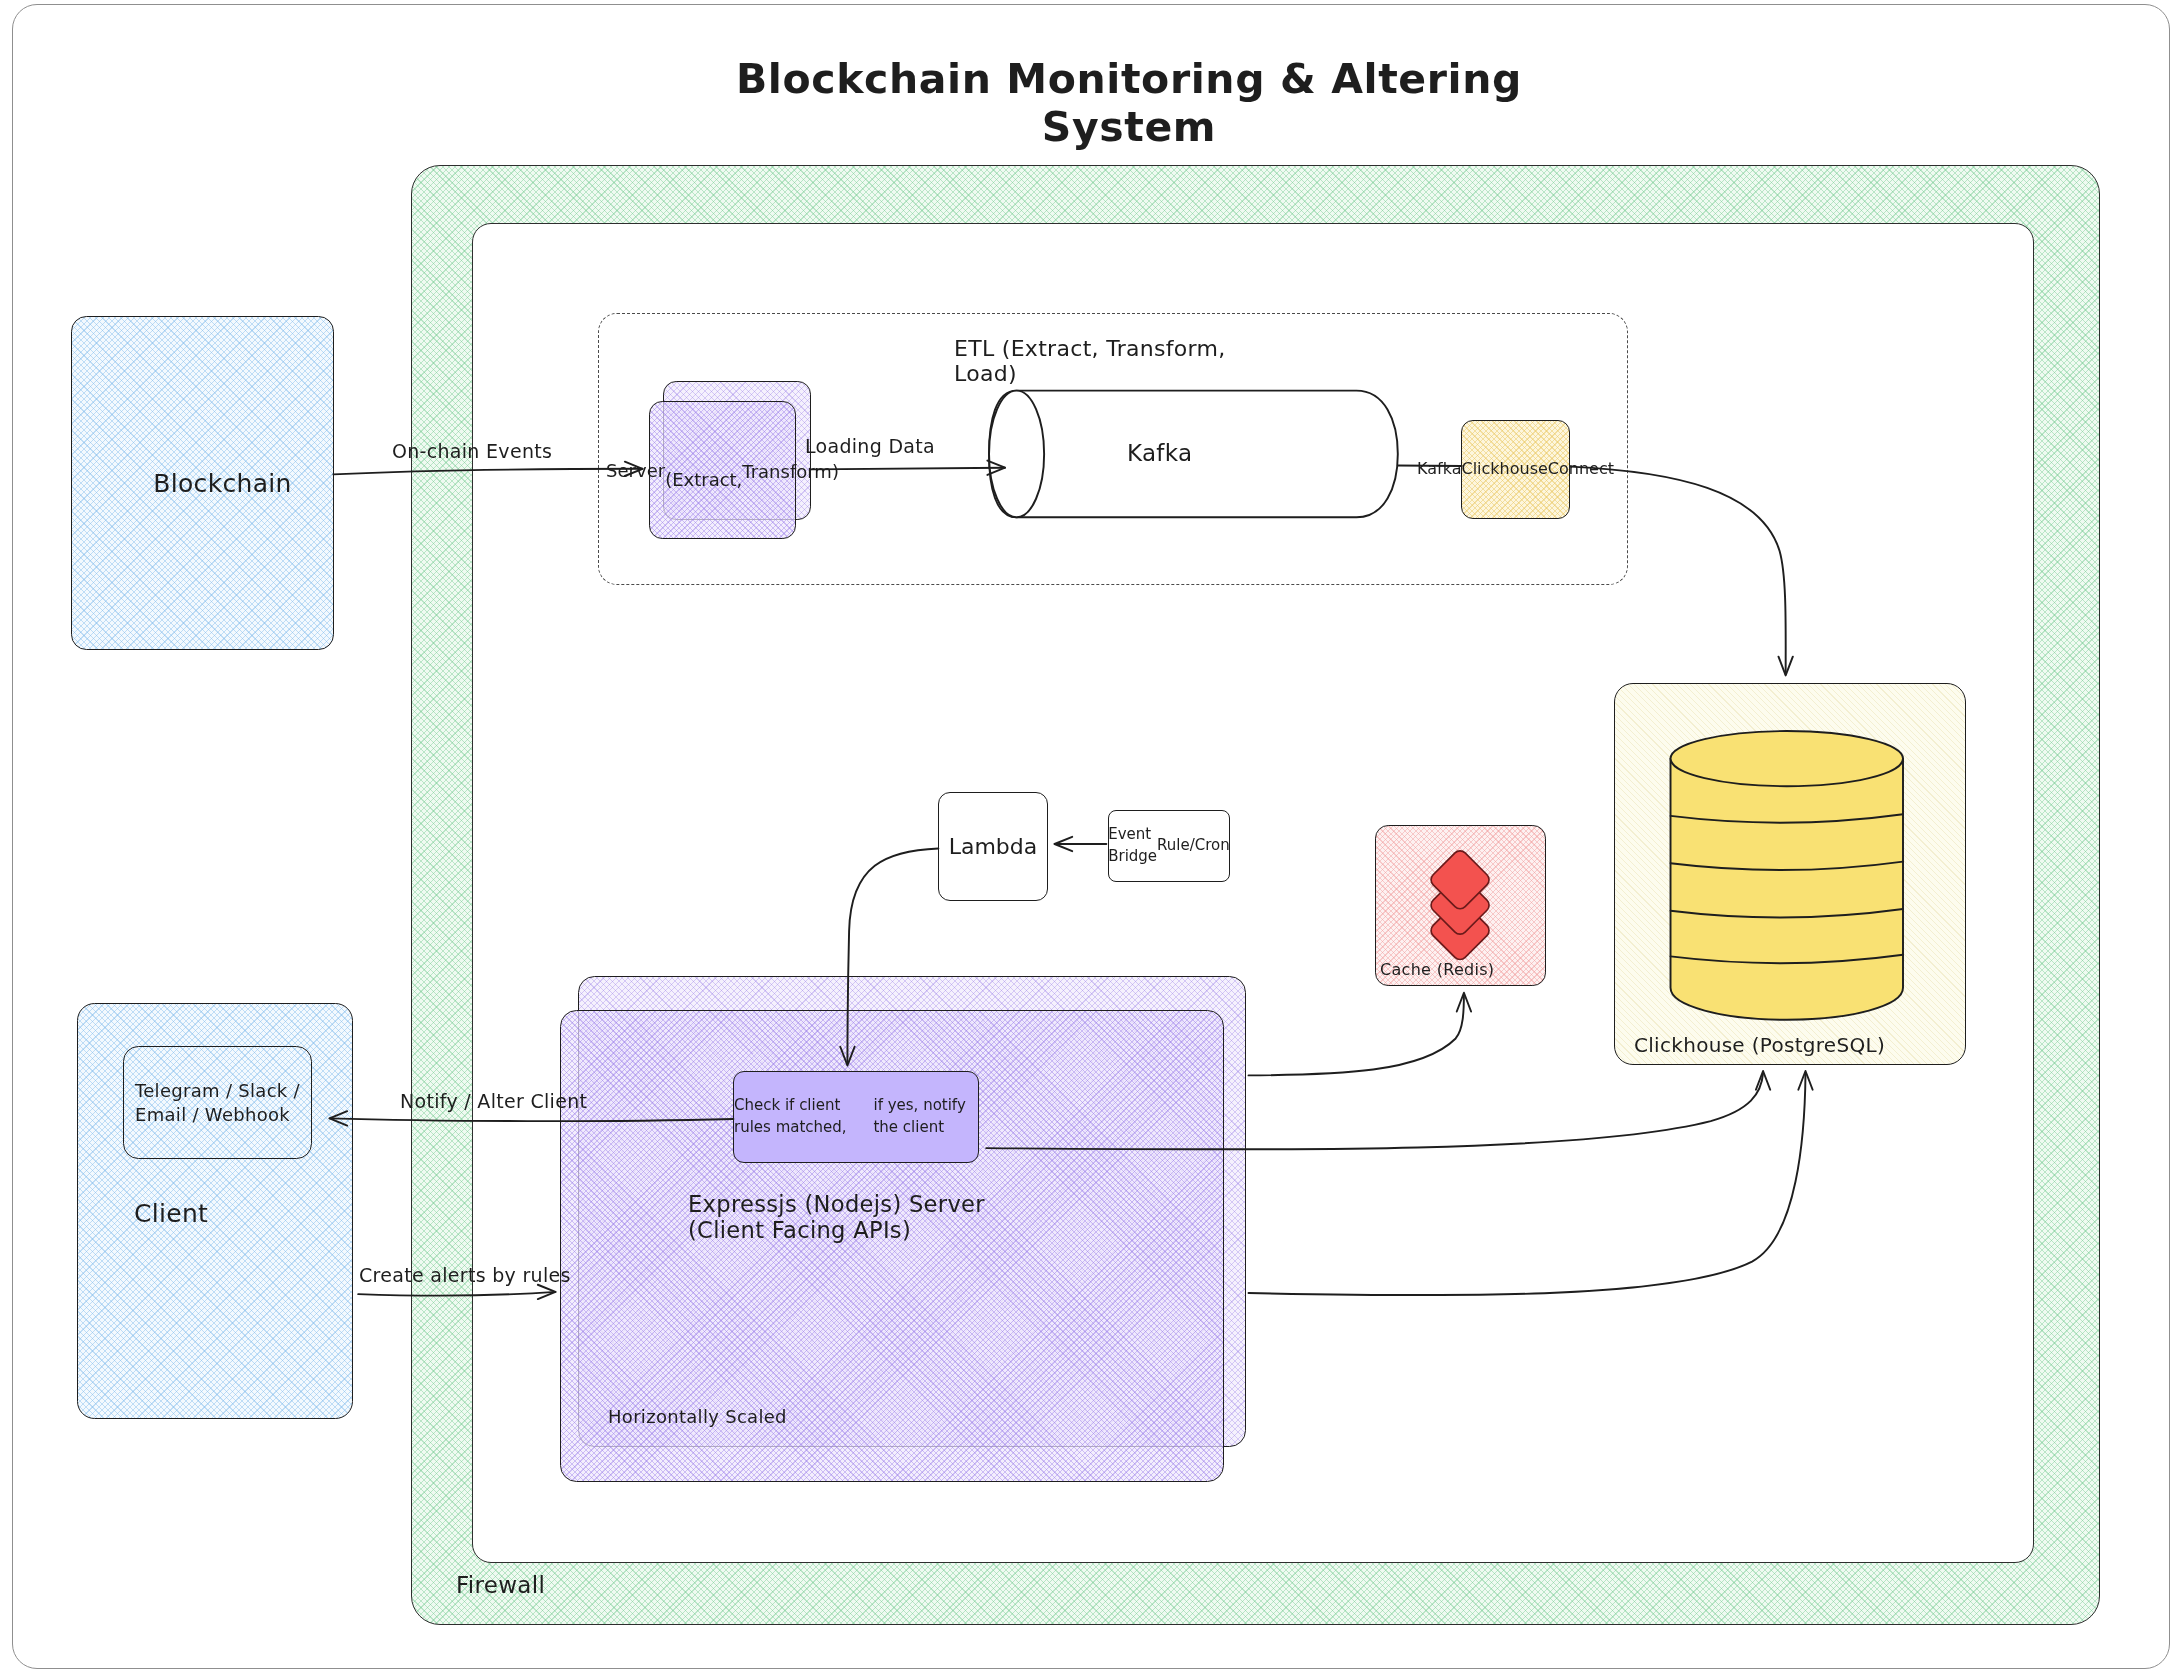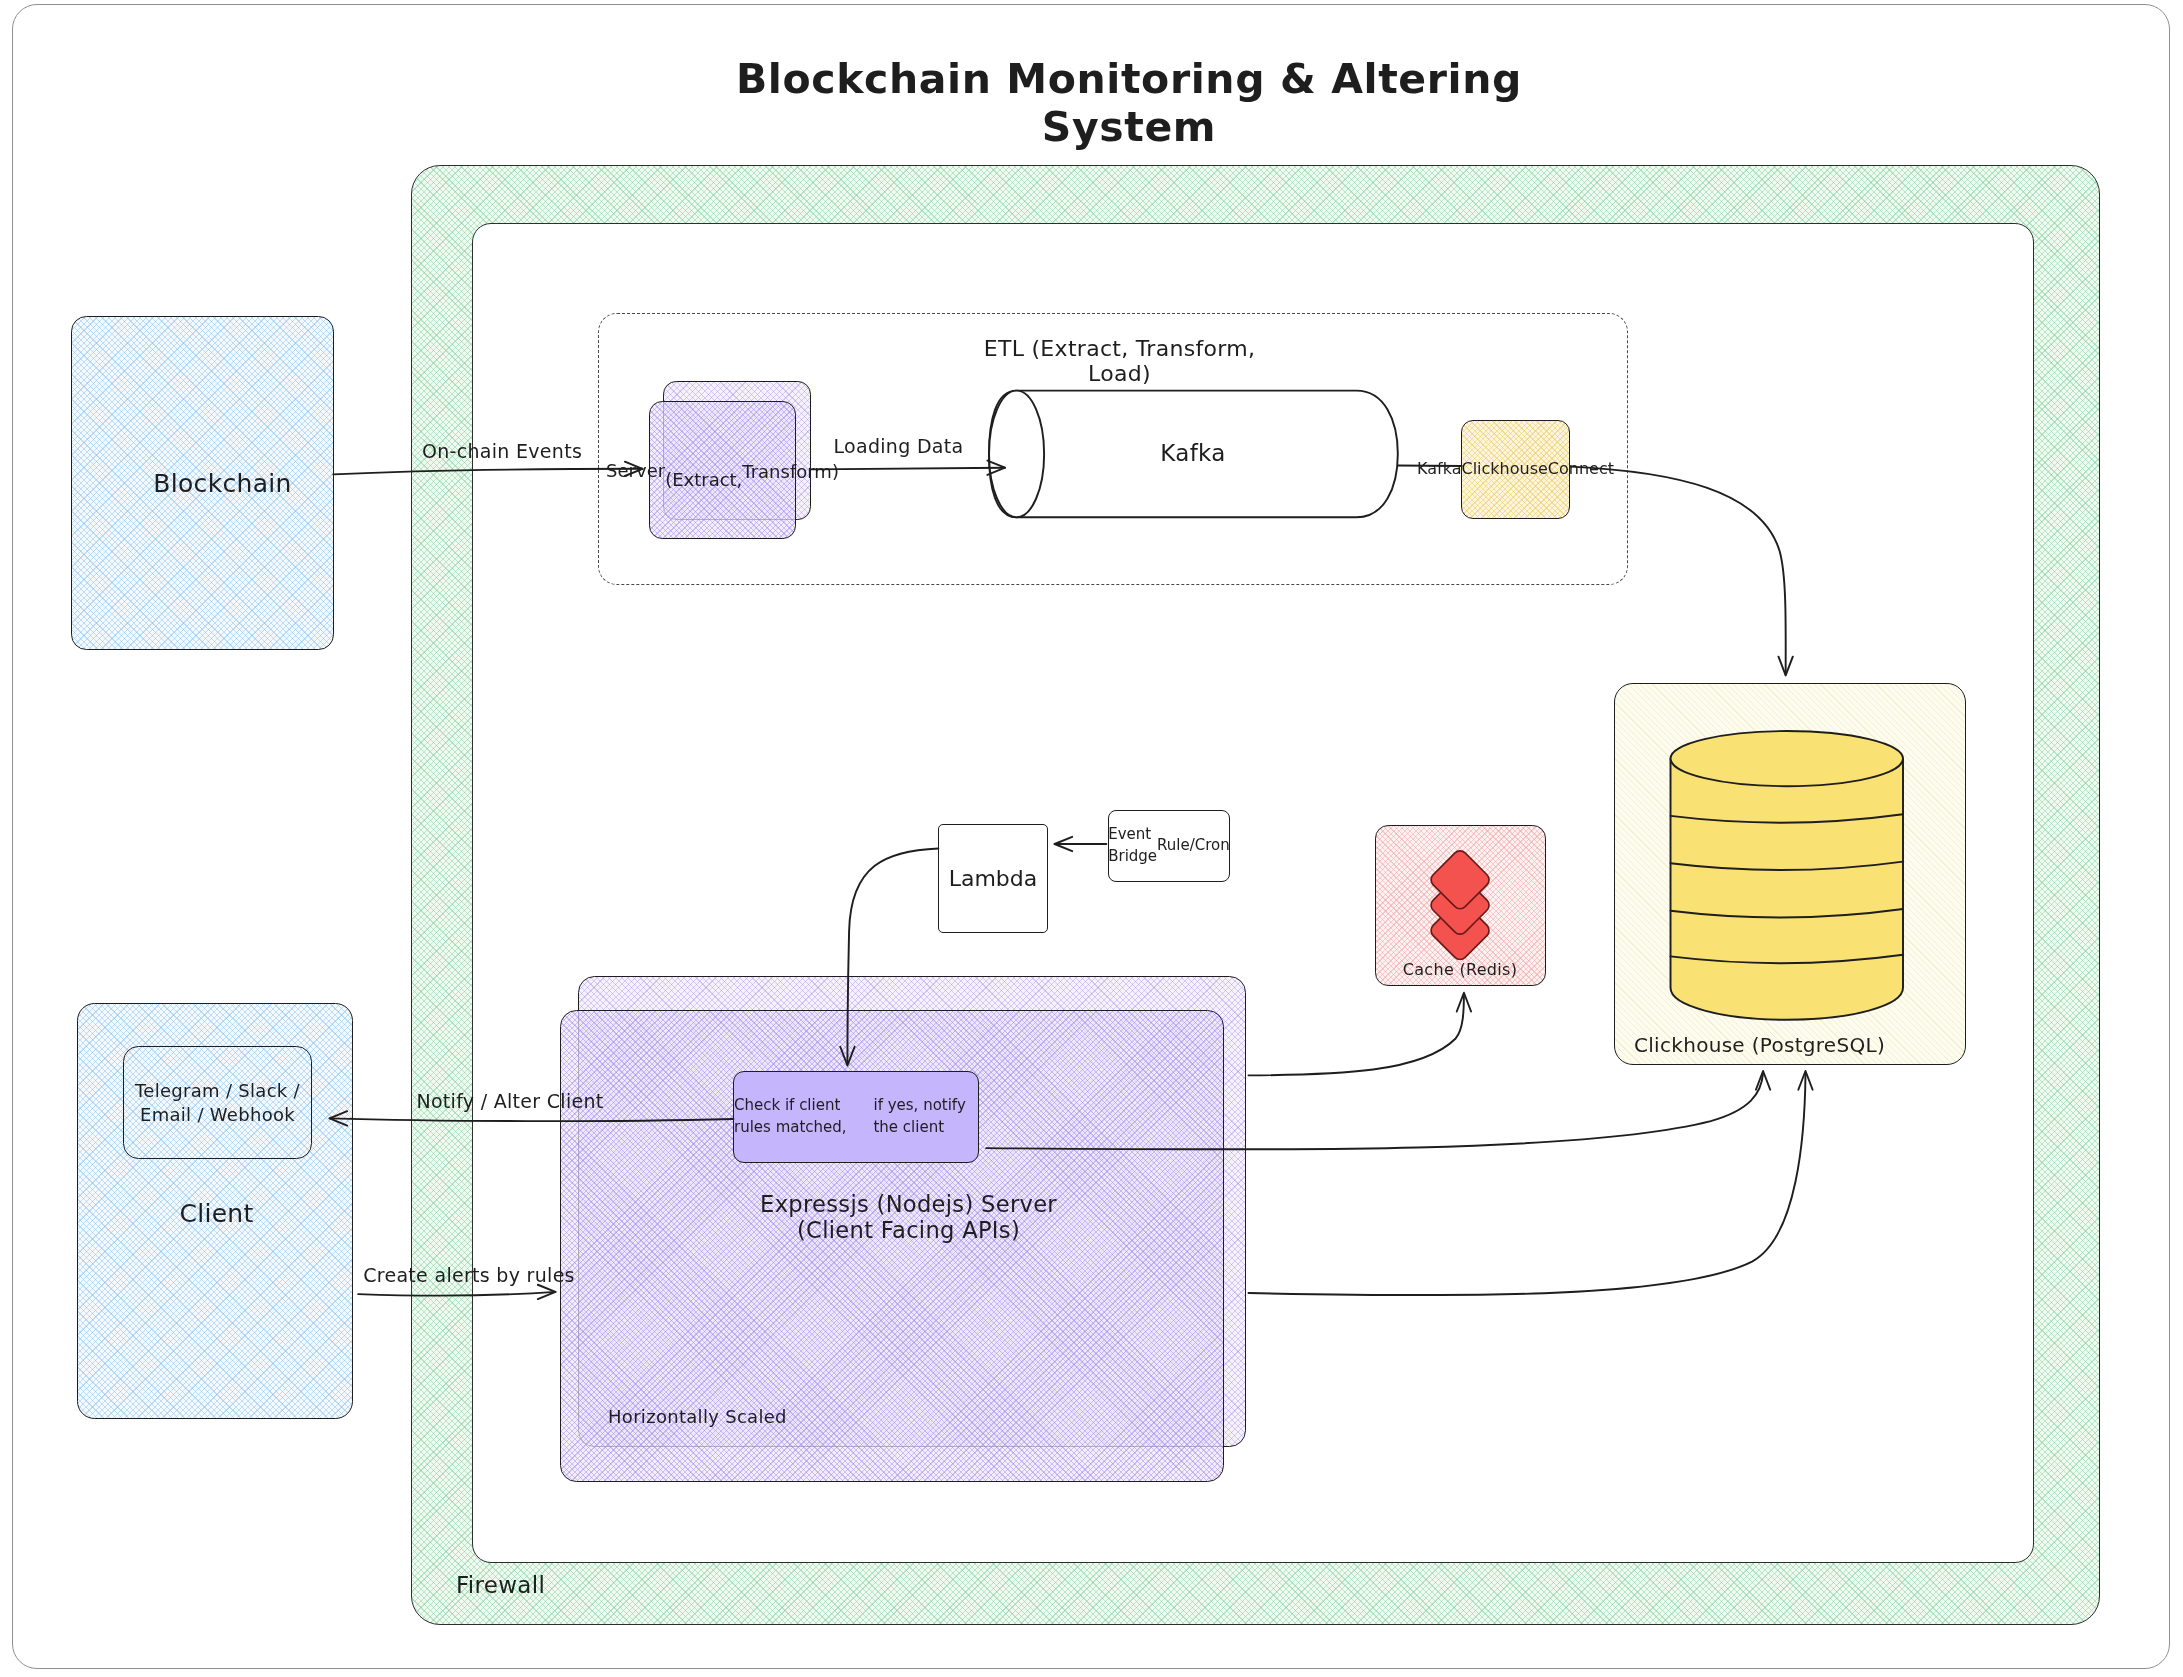"ETL (Extract, Transform, Load)" .center { text-align: center -> none }
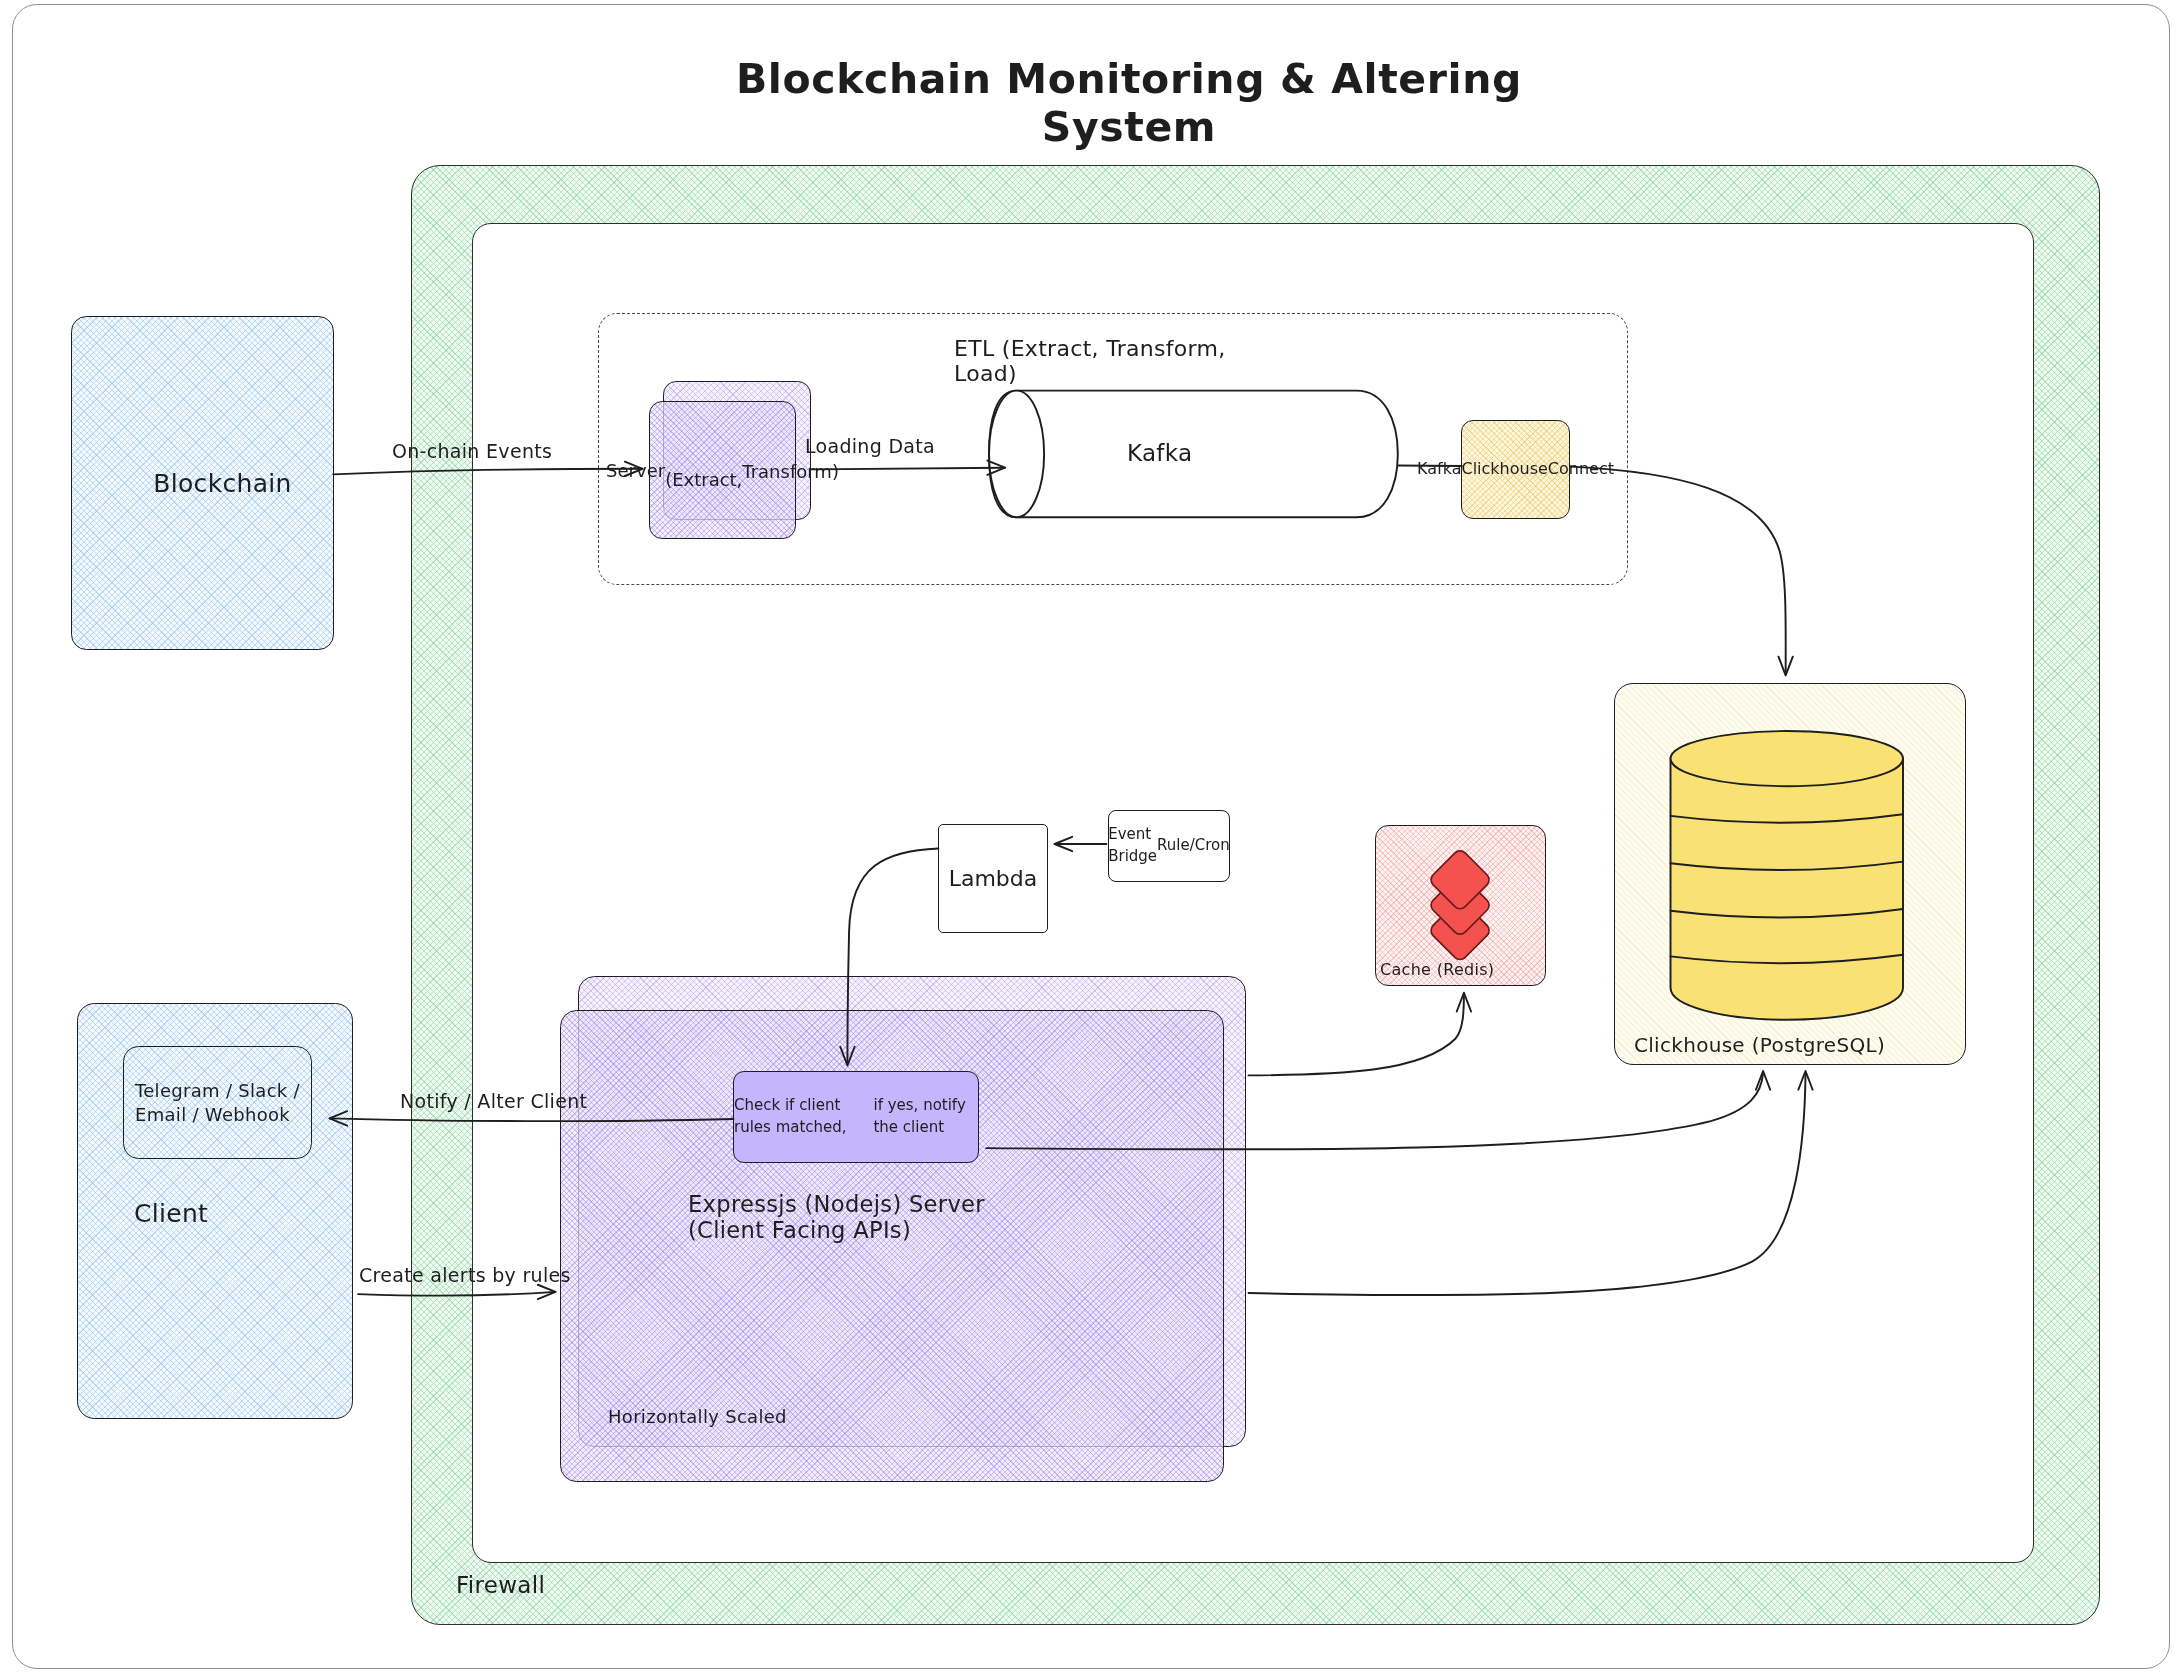"Lambda" div.box { border-radius: 5px -> 12px; margin-top: 32px -> none }
